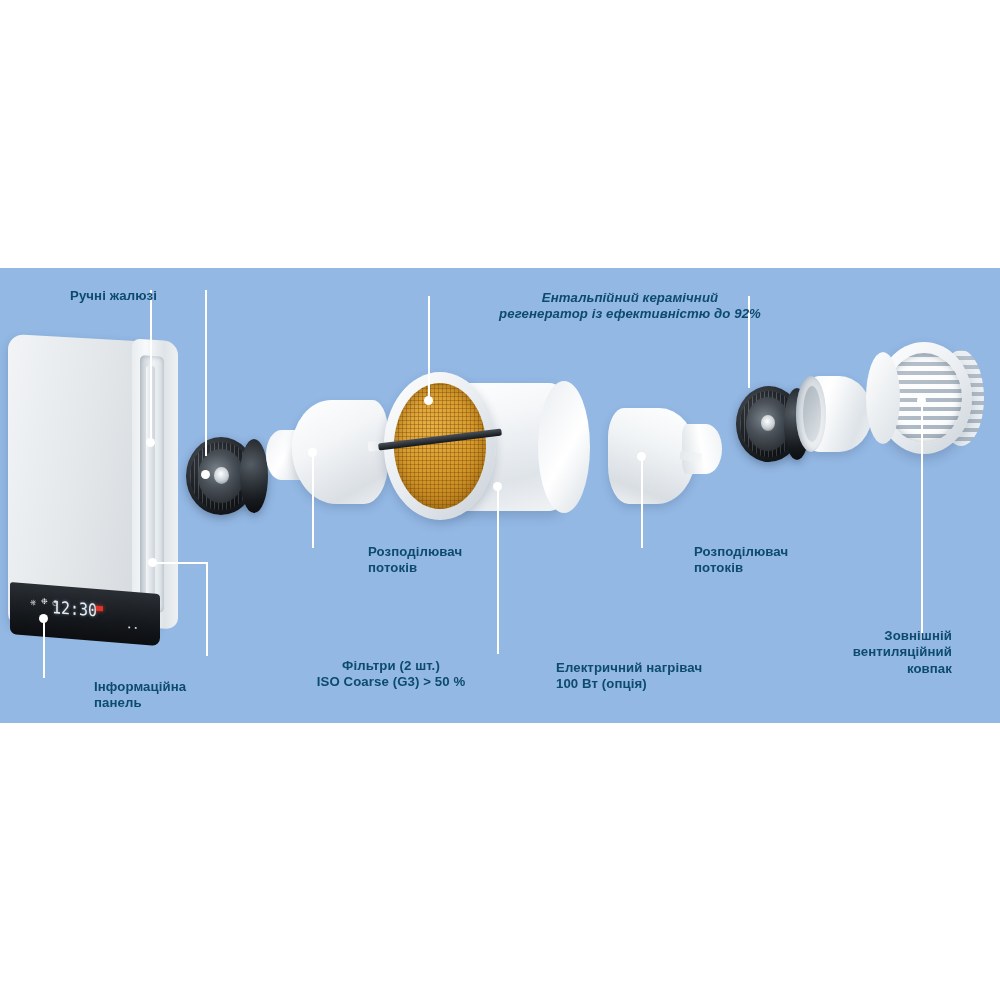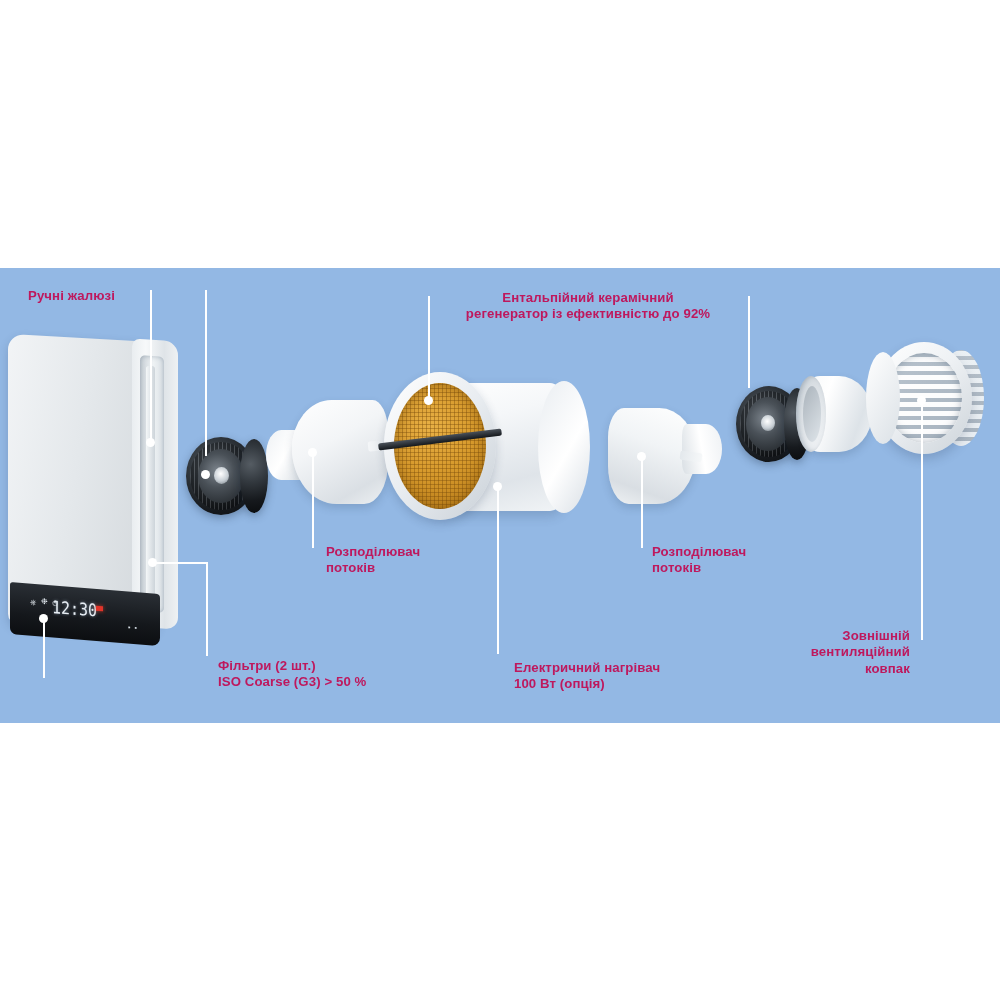"Ручні жалюзі" .label { color: #be185d -> #0c4a6e; margin-left: none -> 42px }
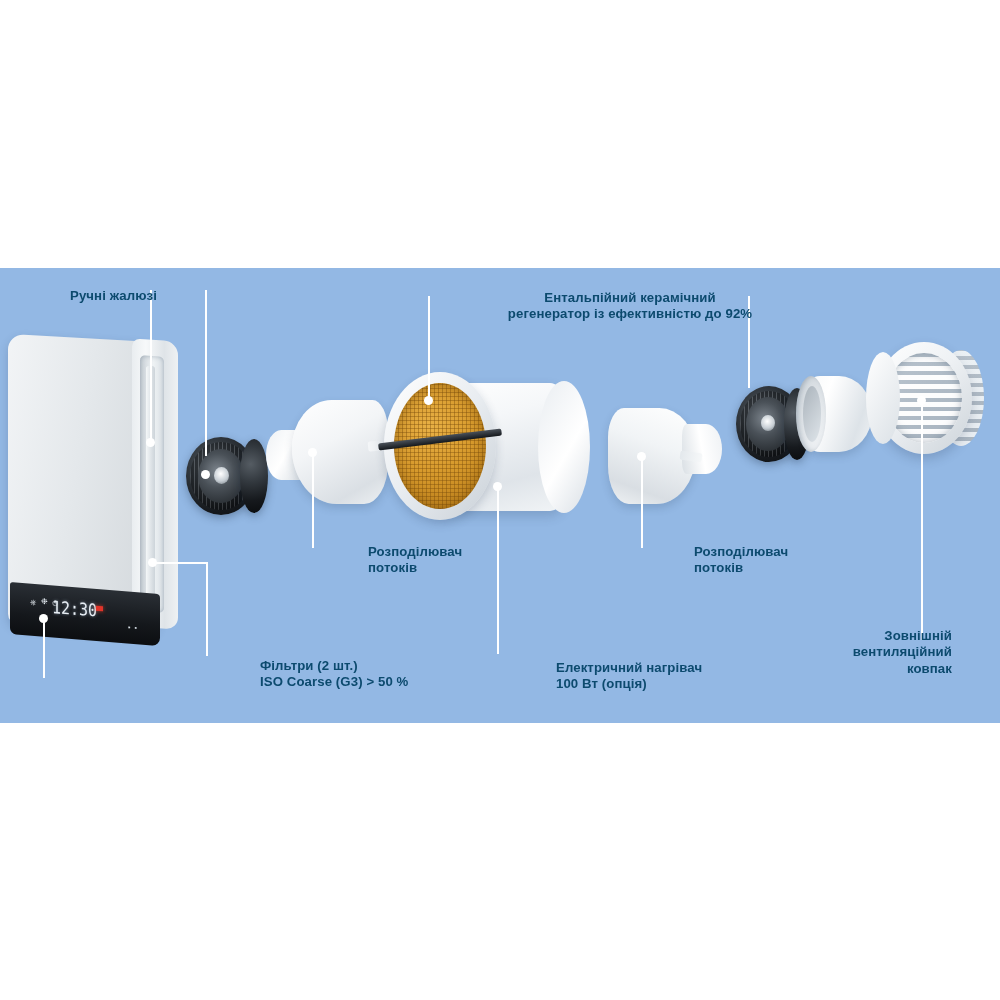"Ентальпійний керамічний" .label.center { font-style: none -> italic }
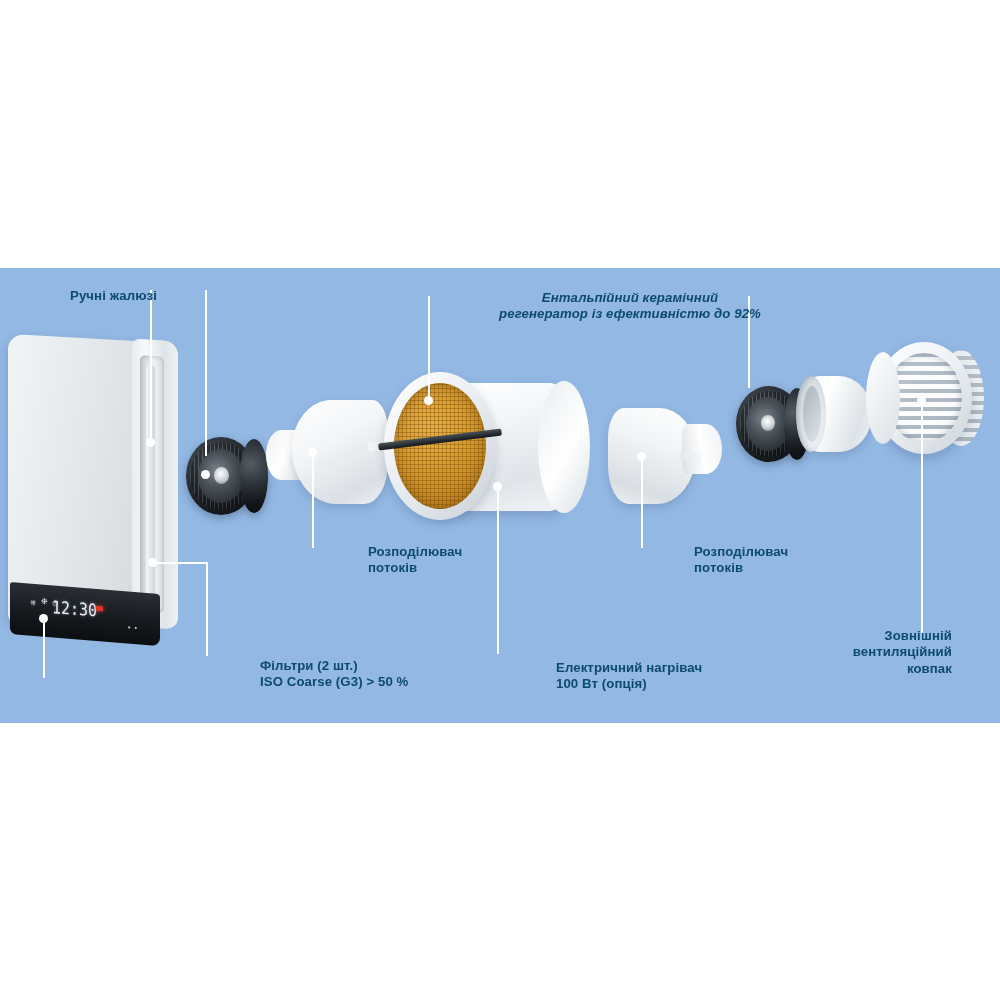"Фільтри (2 шт.)" div.label { left: 218px -> 234px; text-align: none -> center }
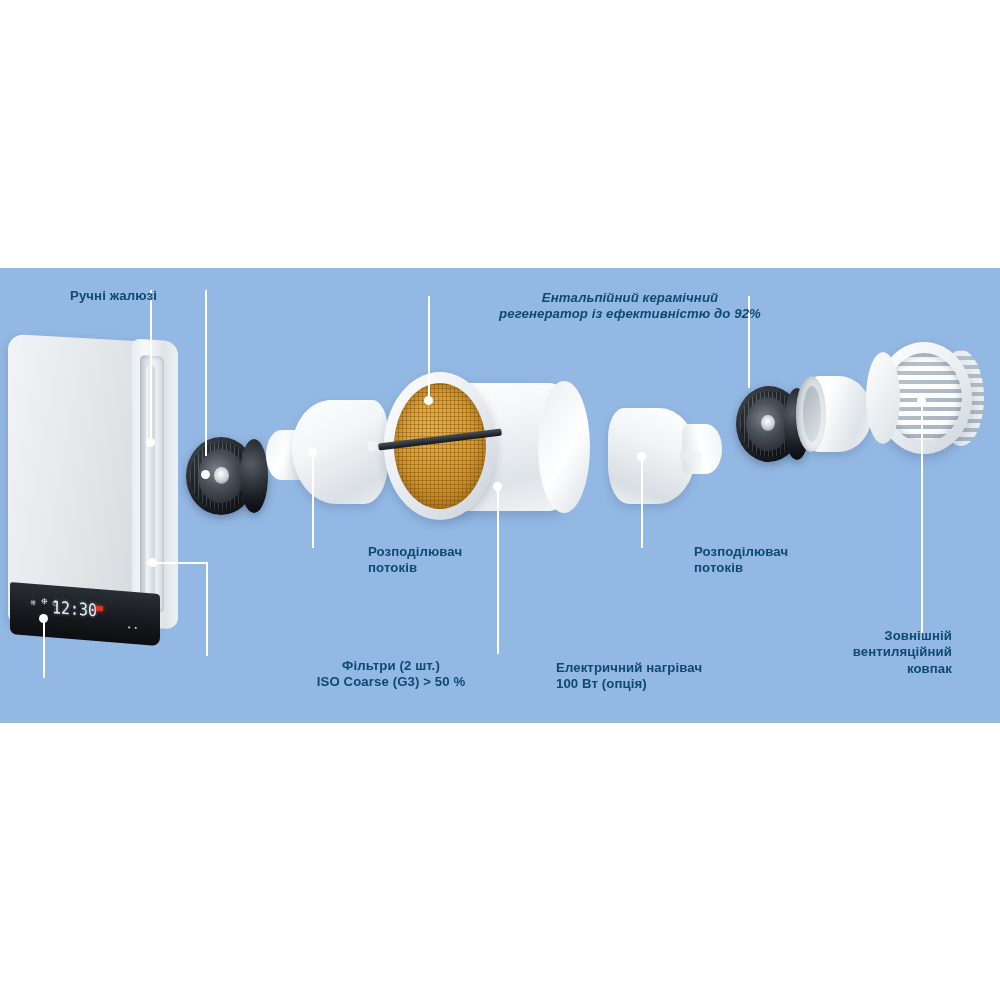"Інформаційна" div.label { html: none -> <div>Інформаційна панель</div> }
